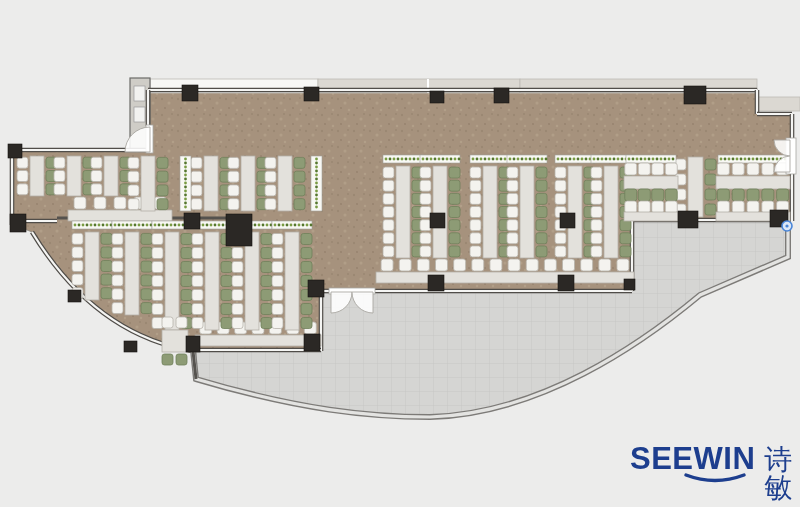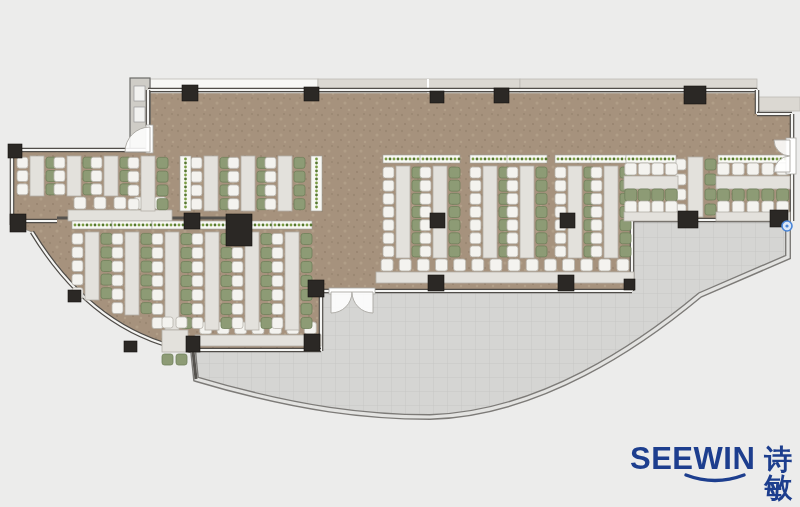"诗敏" .logo-cn { font-weight: bold -> normal }
